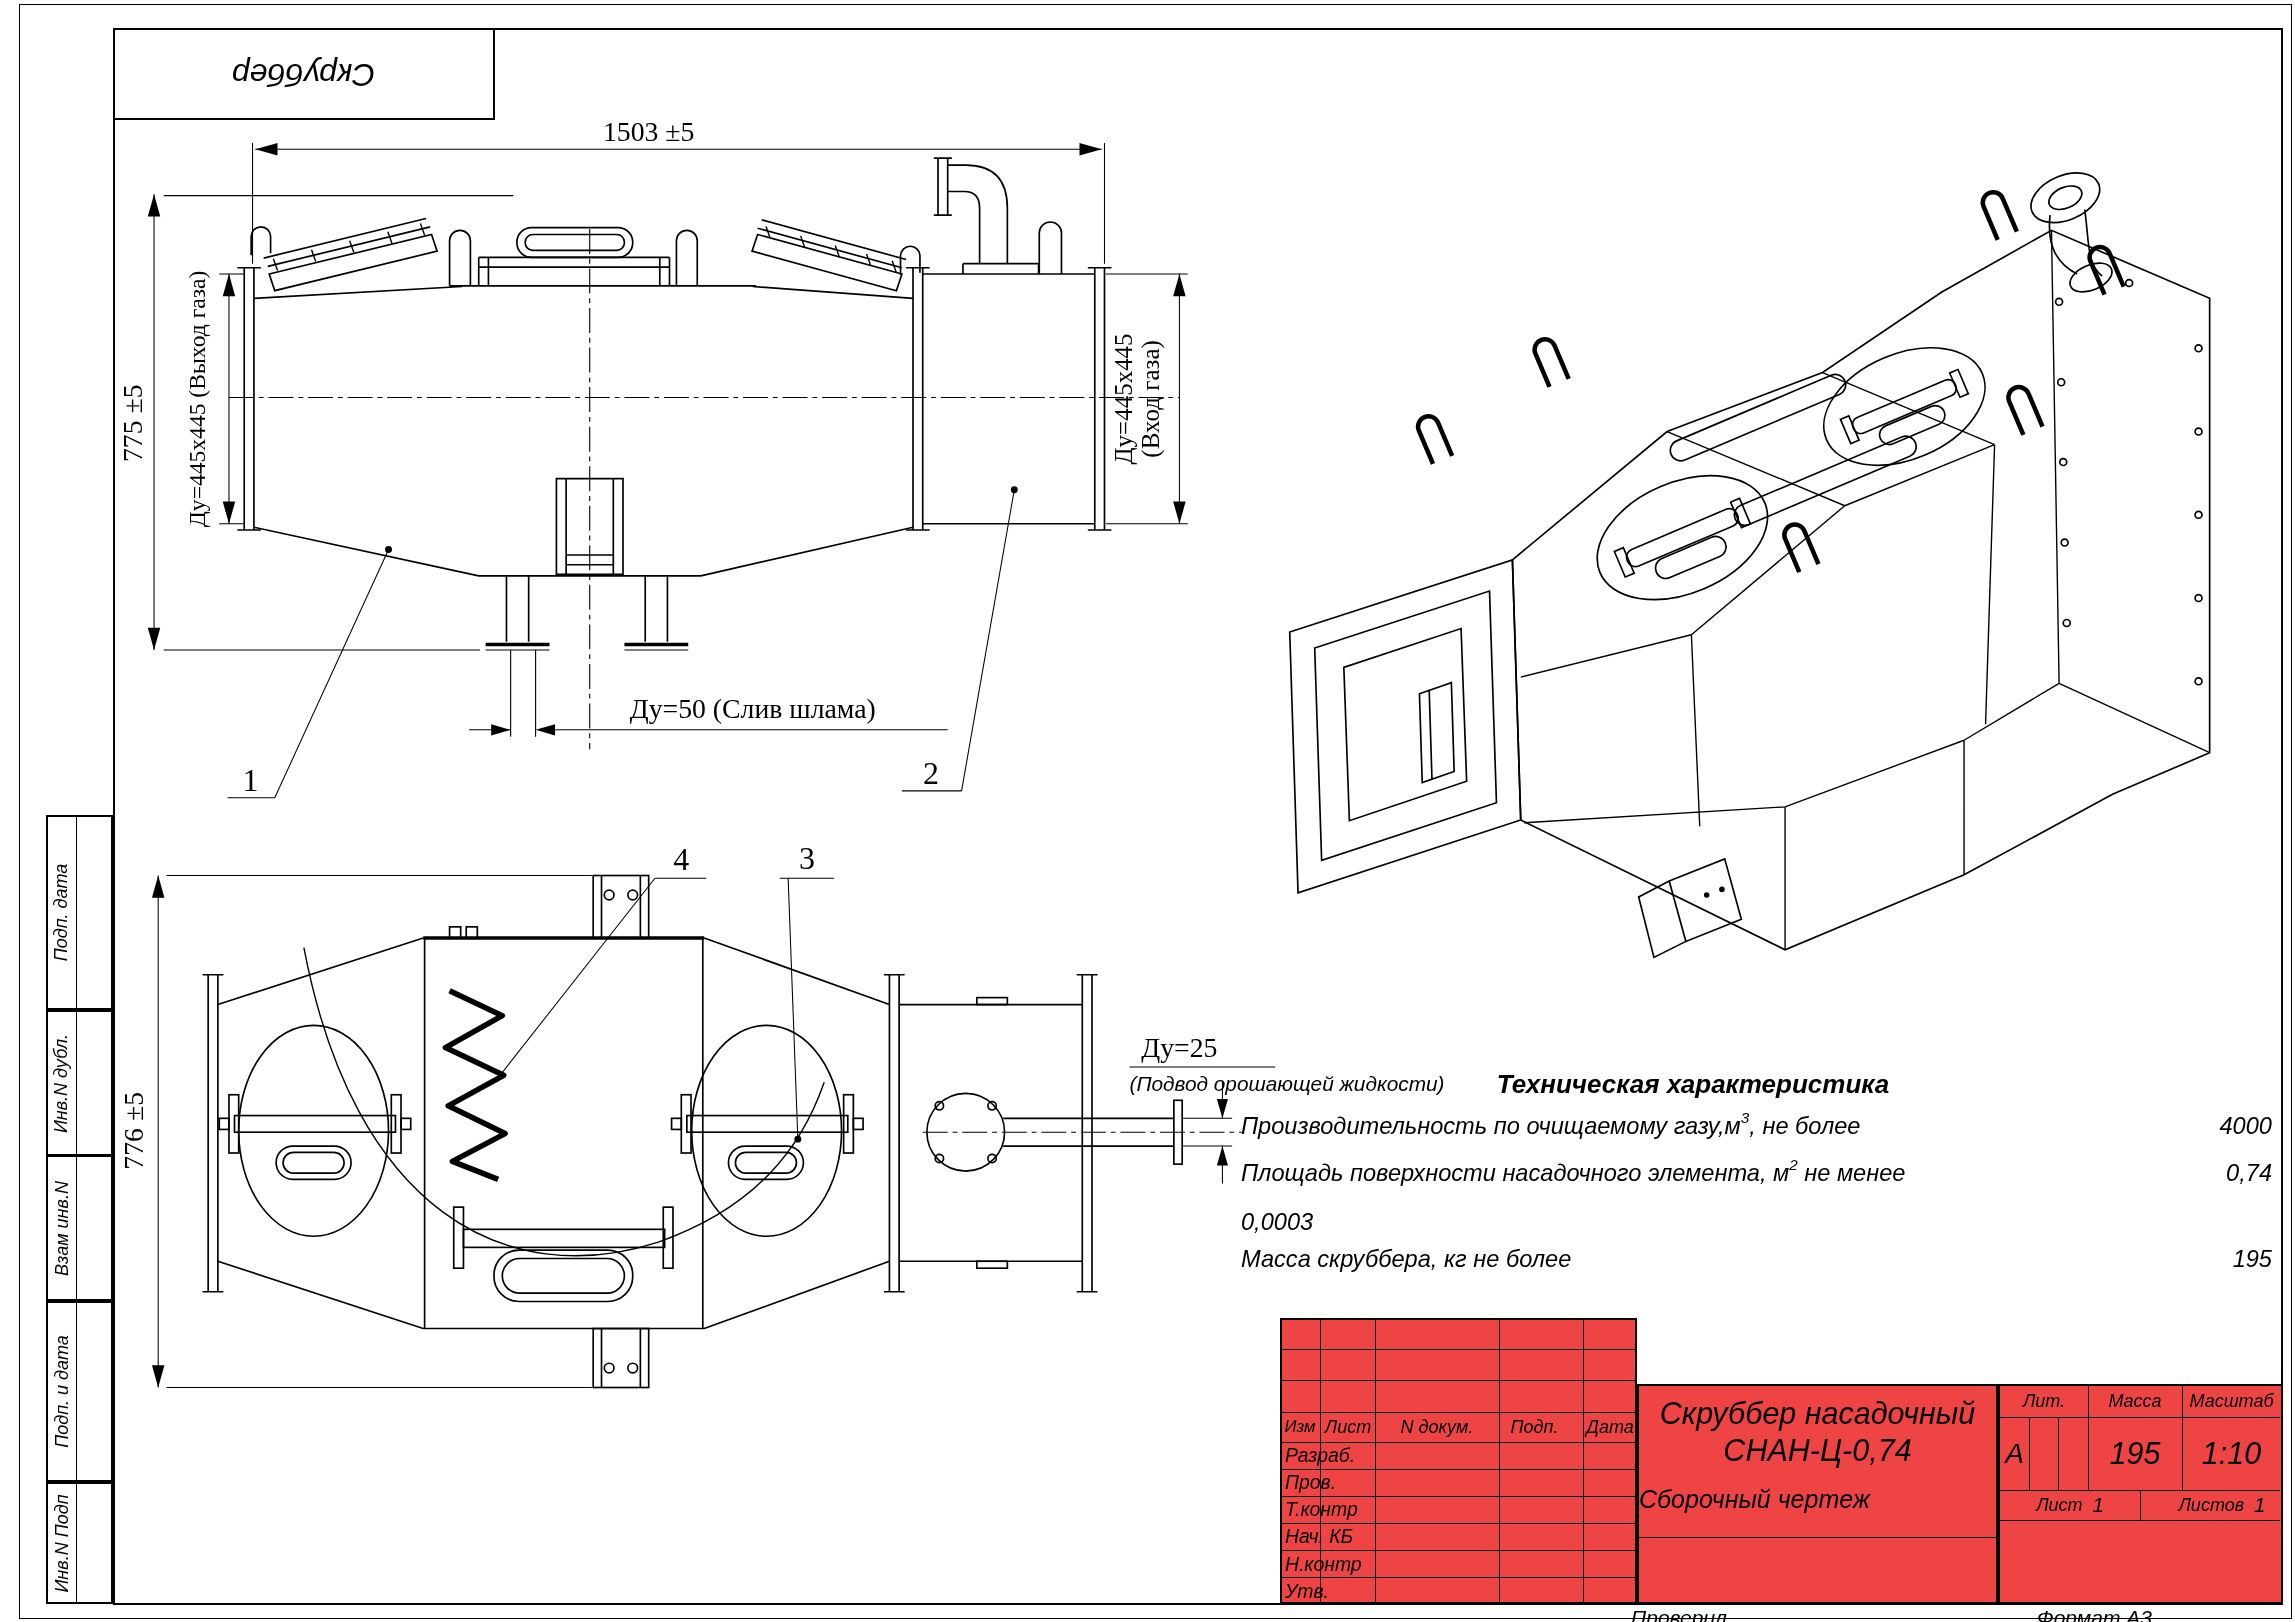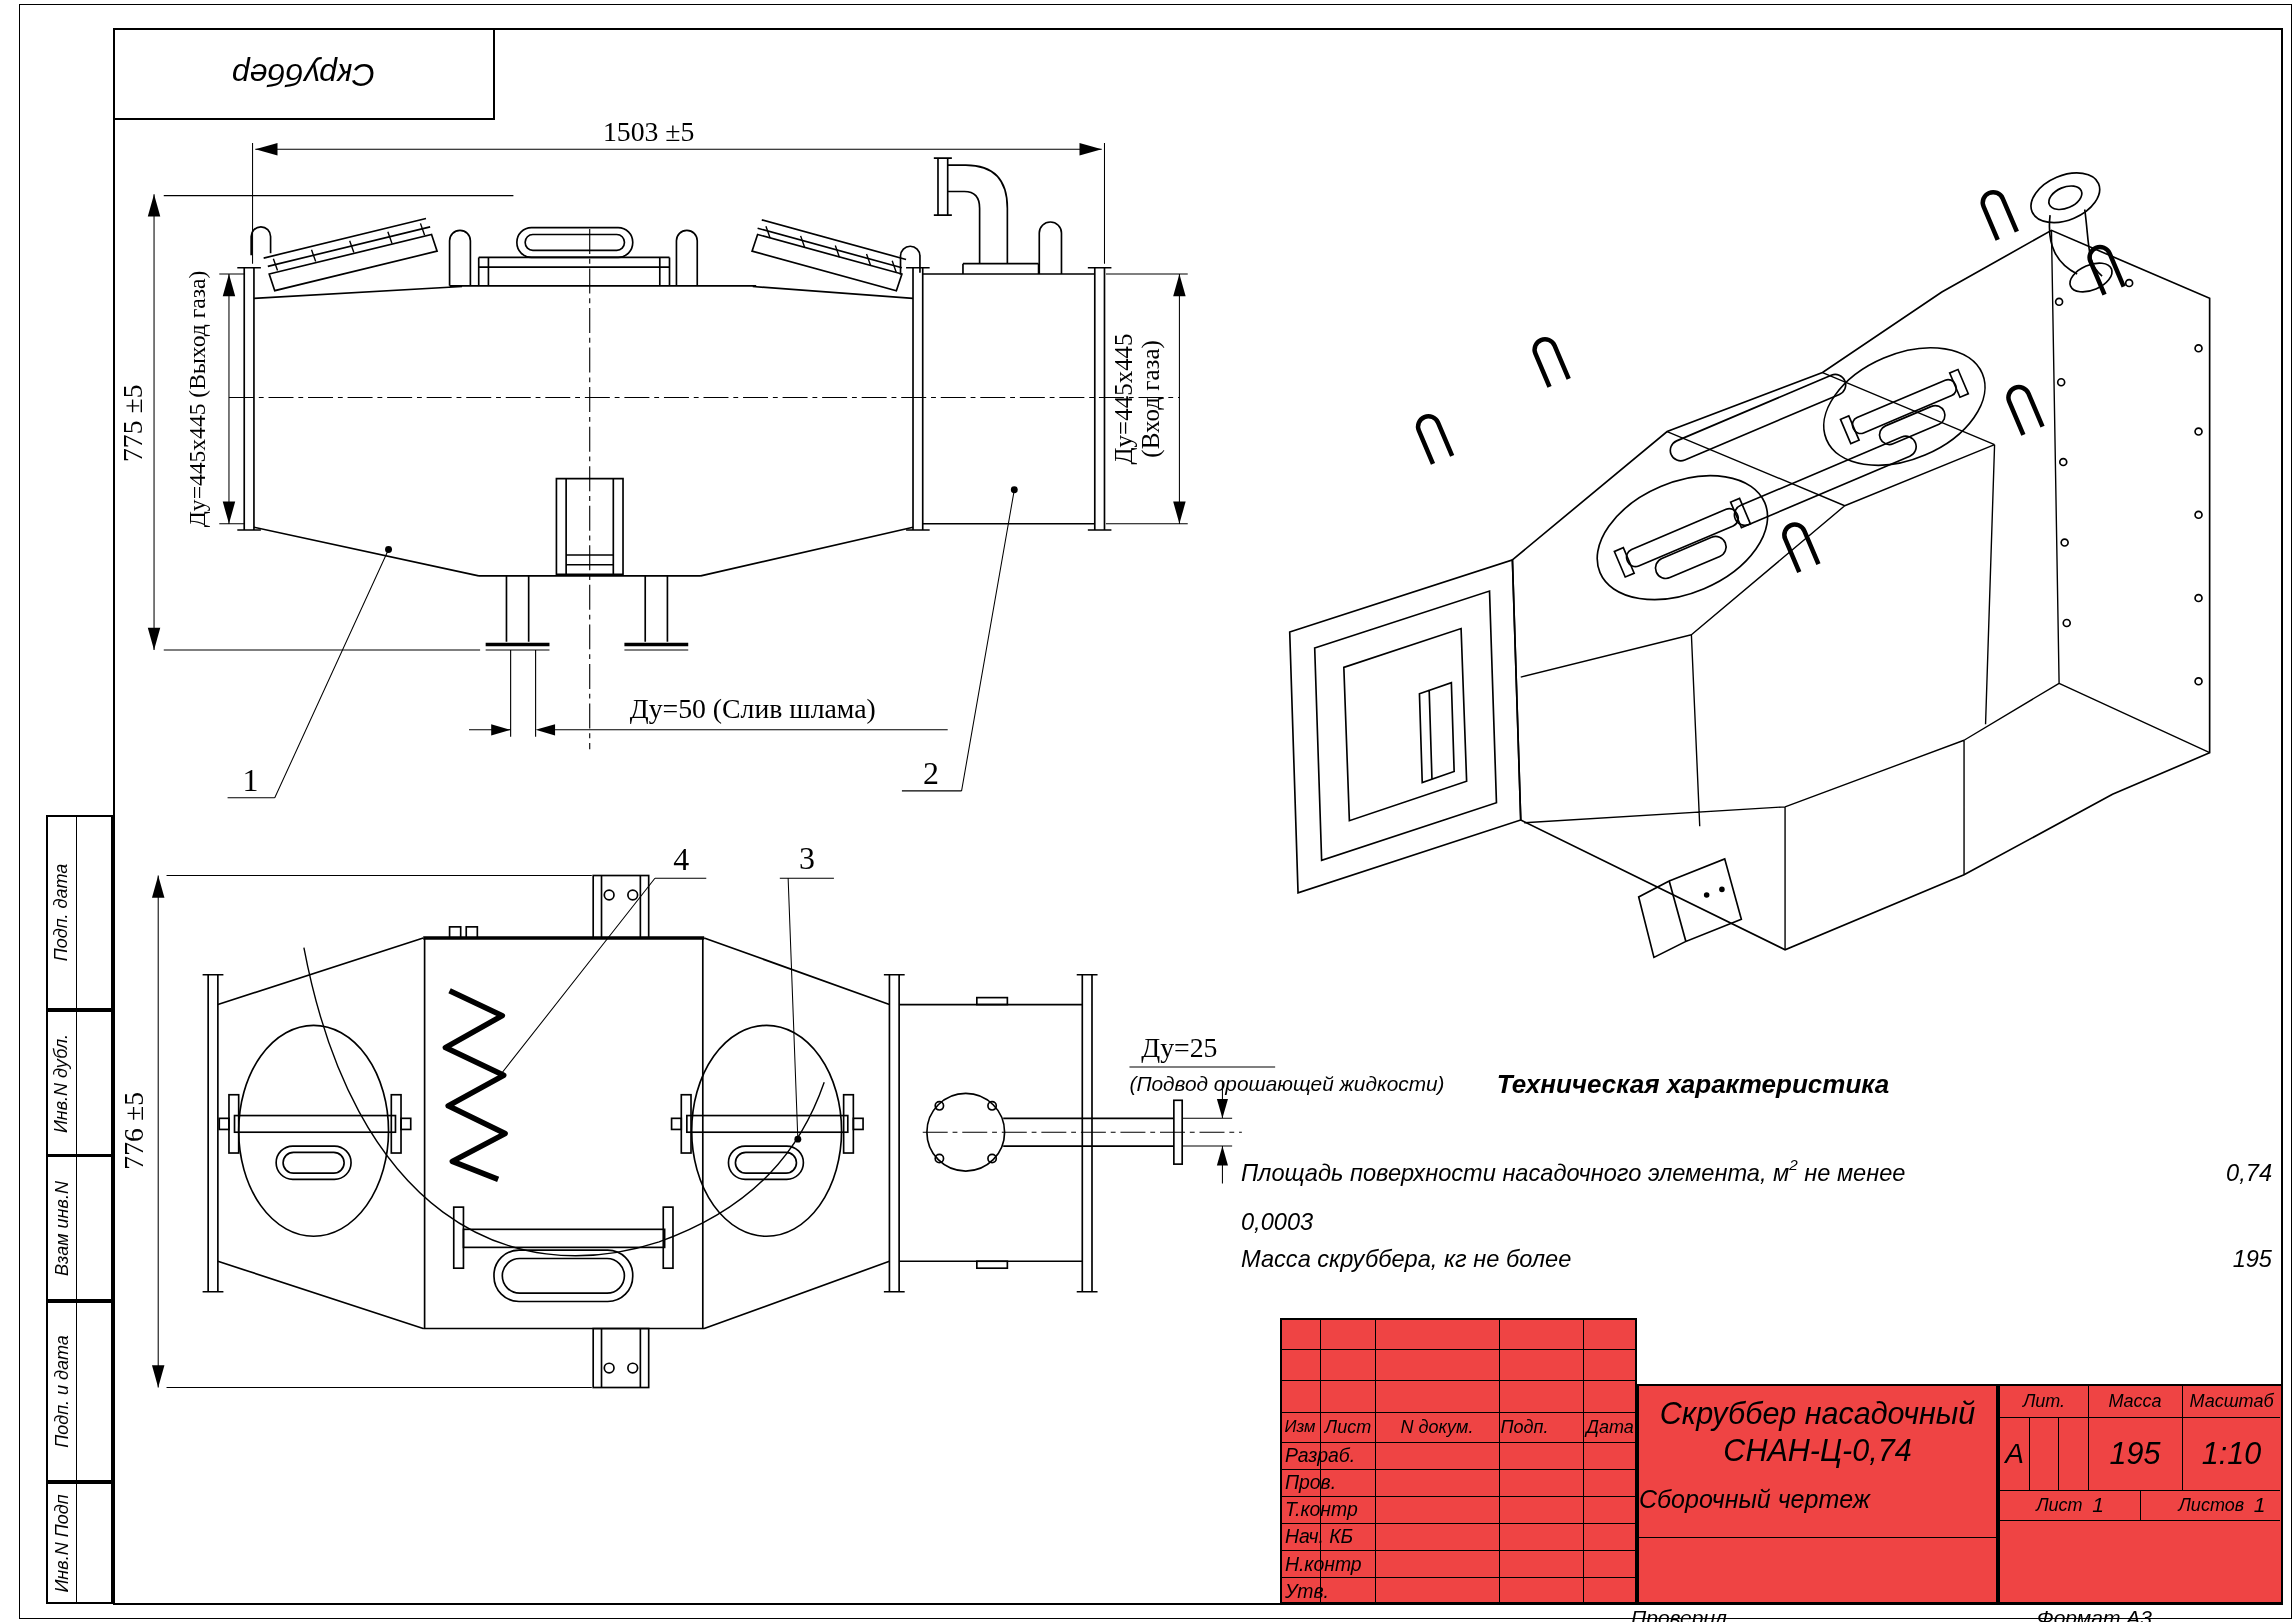"Производительность по очищаемому" div.trow { html: none -> <div> <span><span>Производительность по очищаемому газу,м</span><span>3</span><span>, не более</span></span> <span>4000</span> </div> }
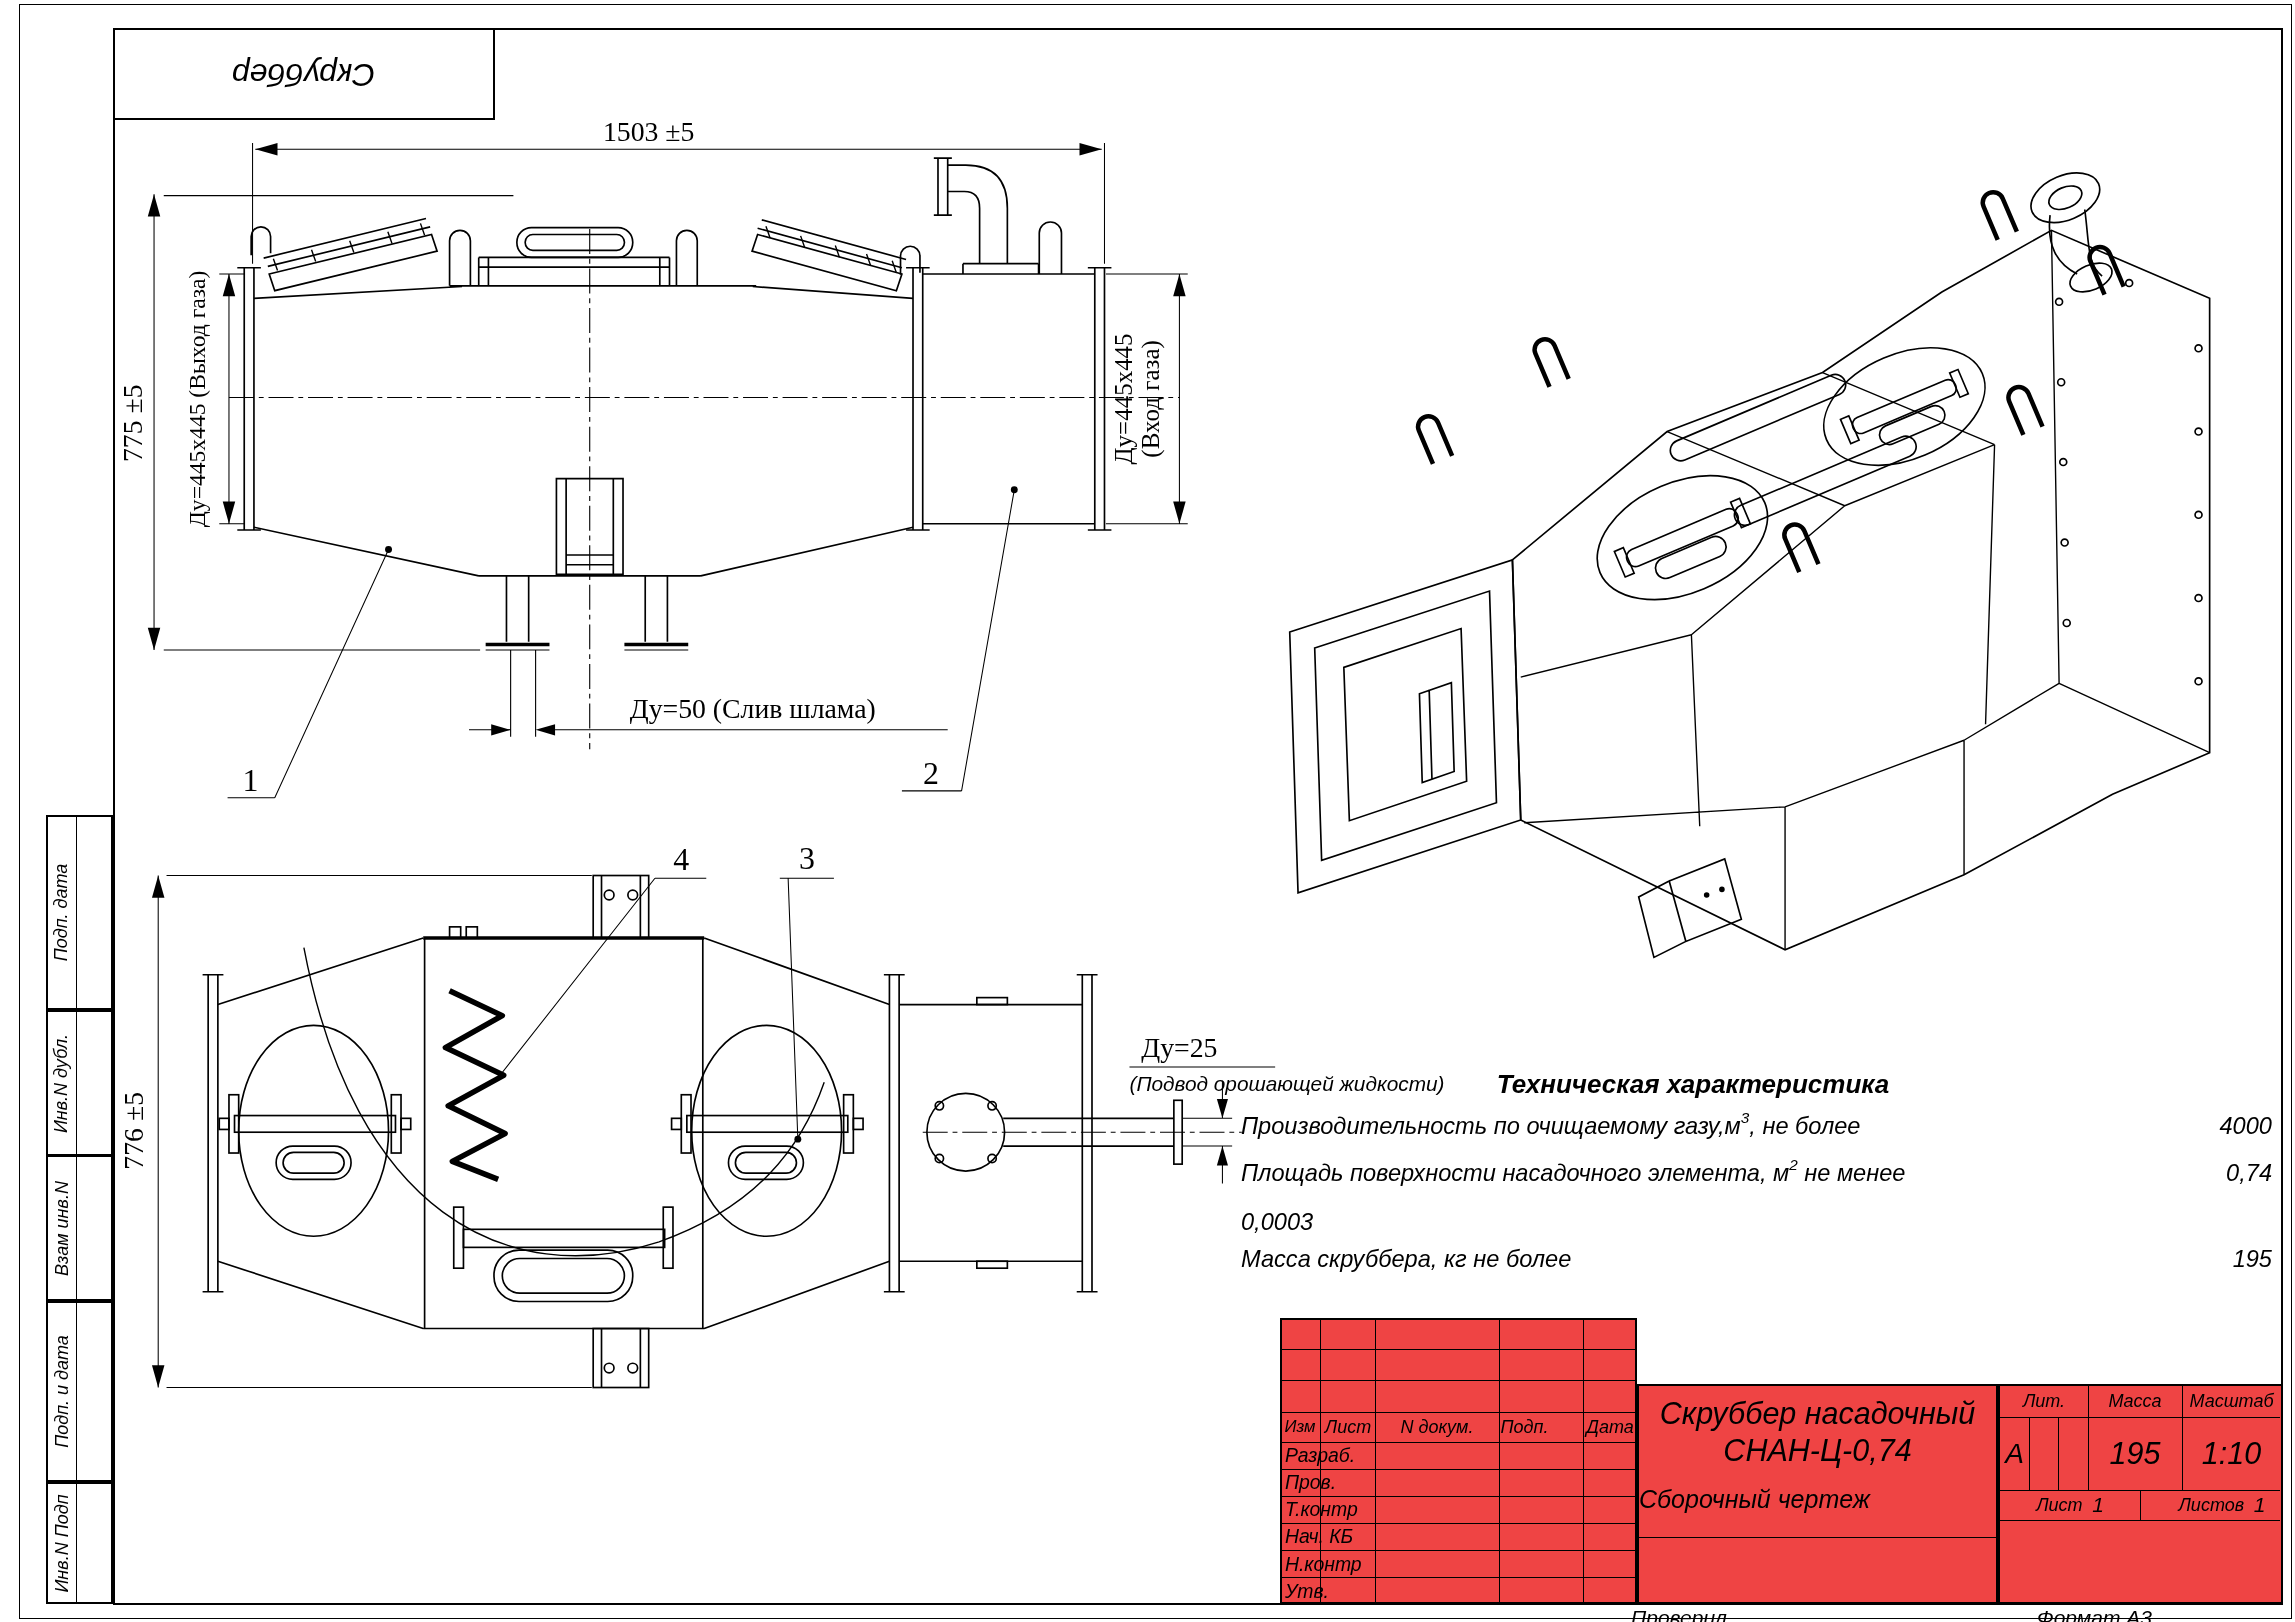"Подп." div.cell { left: 202px -> 212px }
